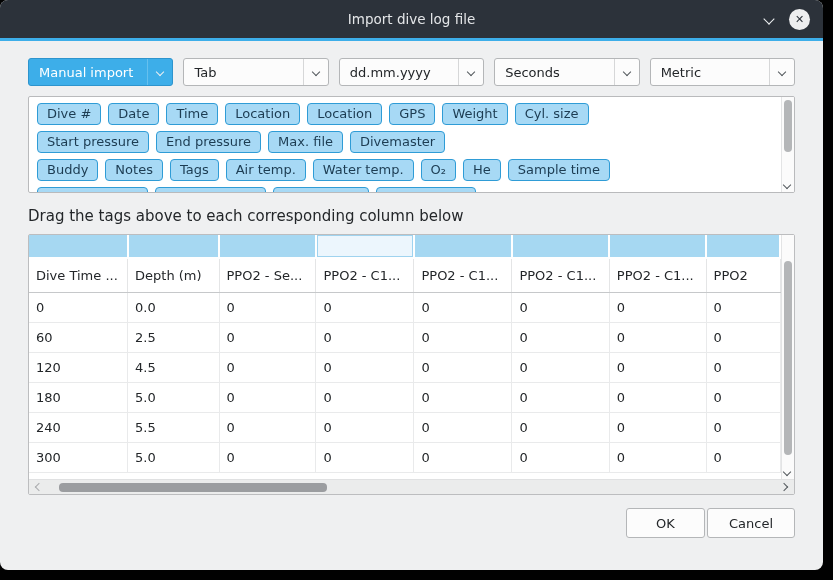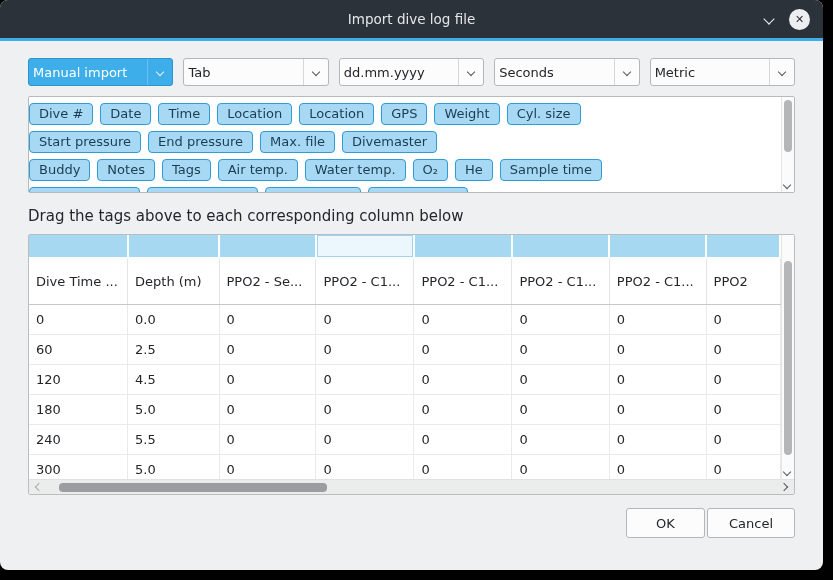"Manual import" .combo-text { padding-left: 4px -> 10px }
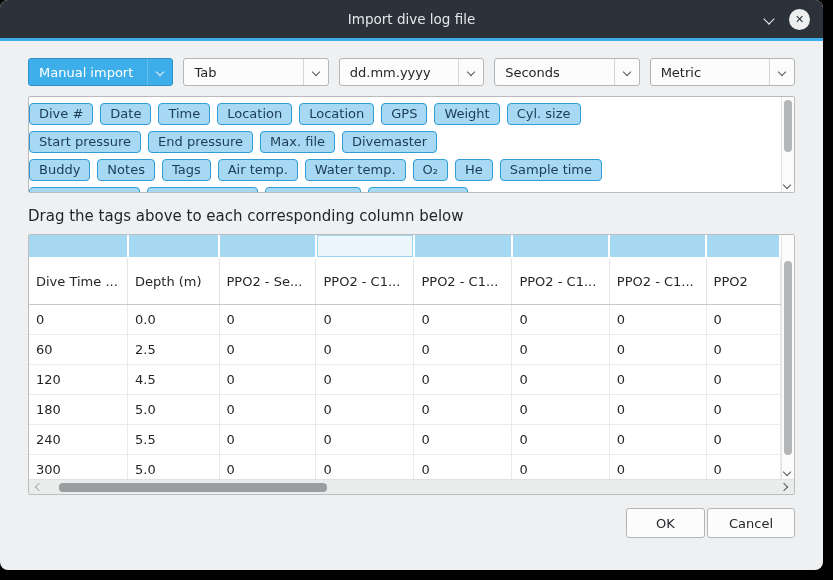"Dive #" .tag-rows { padding: 6px 0 -> 6px 8px }
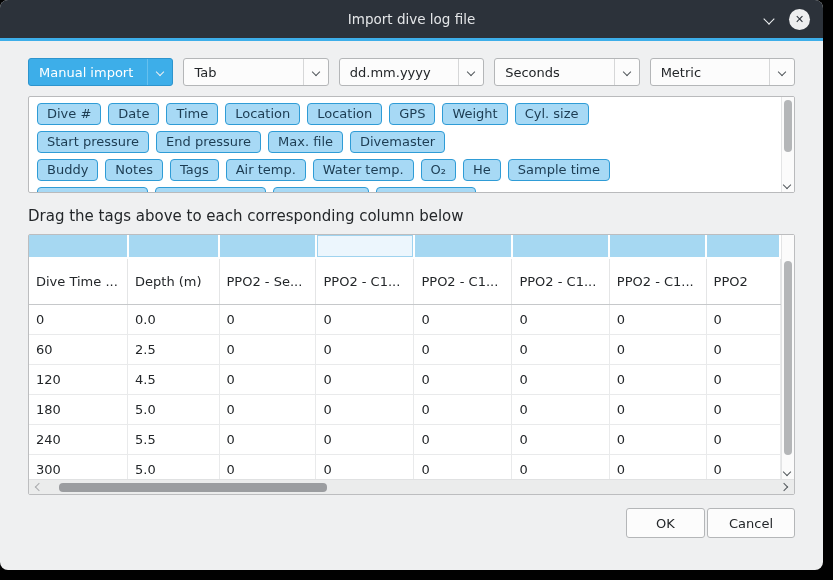"Dive Time ..." .col-head { padding: 15px 7px -> 9px 7px }
